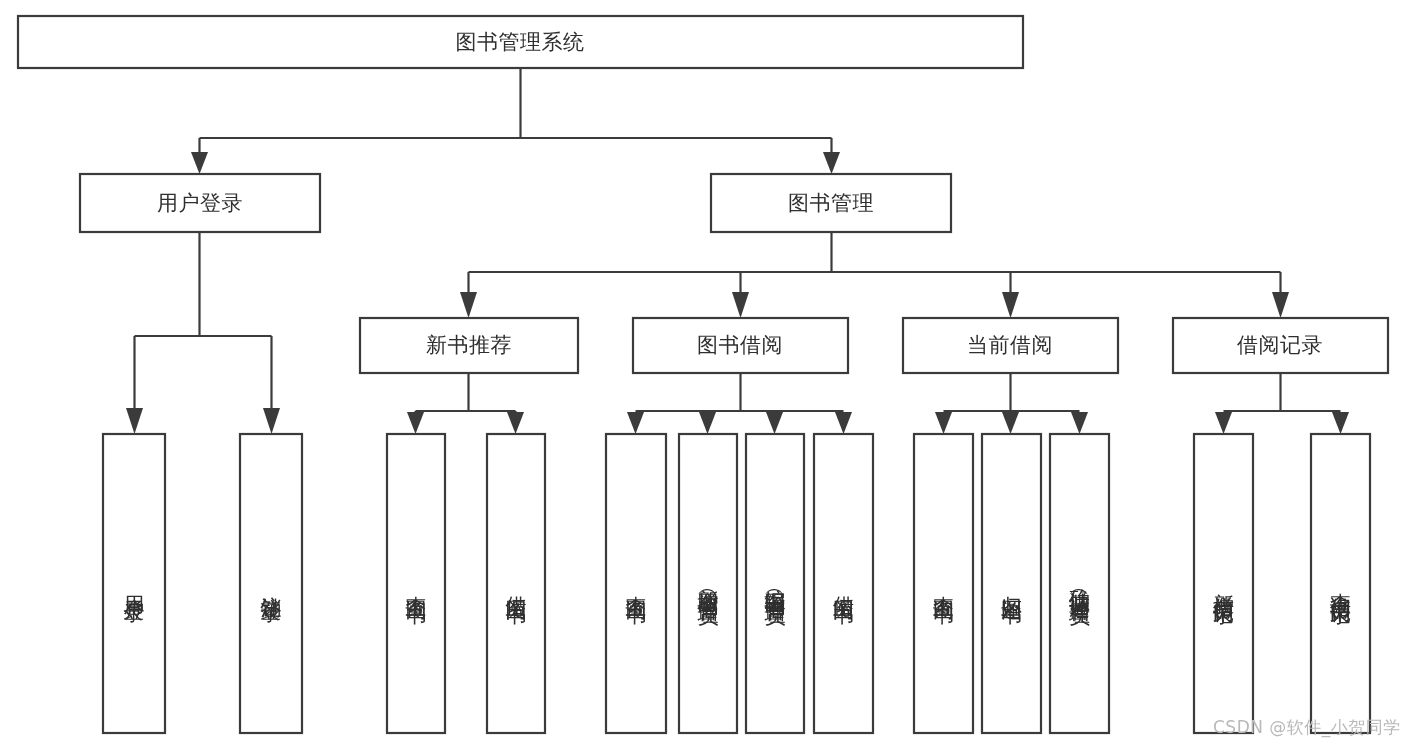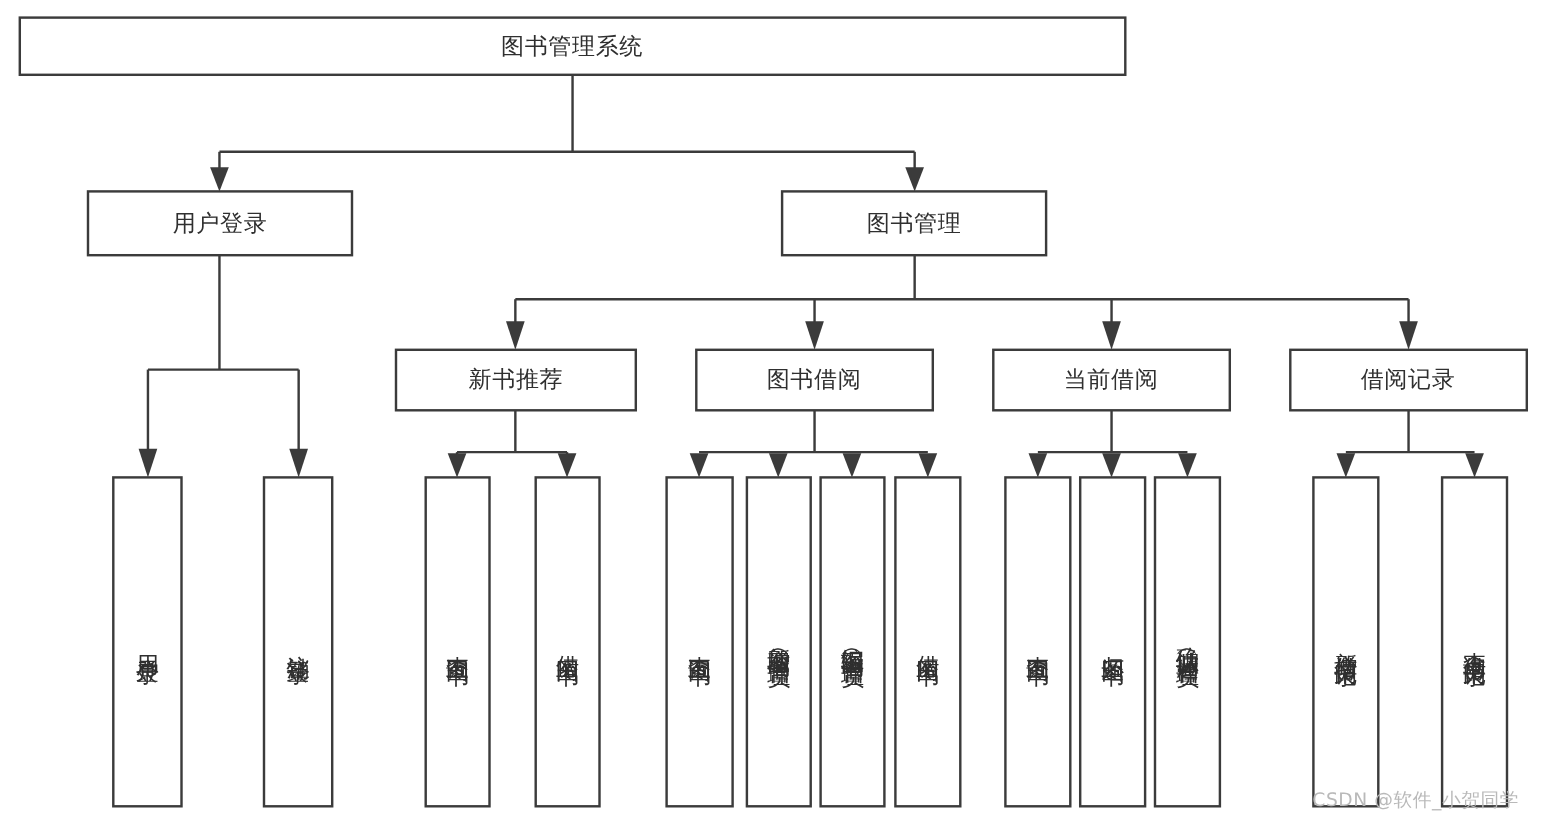"CSDN @软件_小贺同学" div.watermark { padding-left: none -> 20px }
